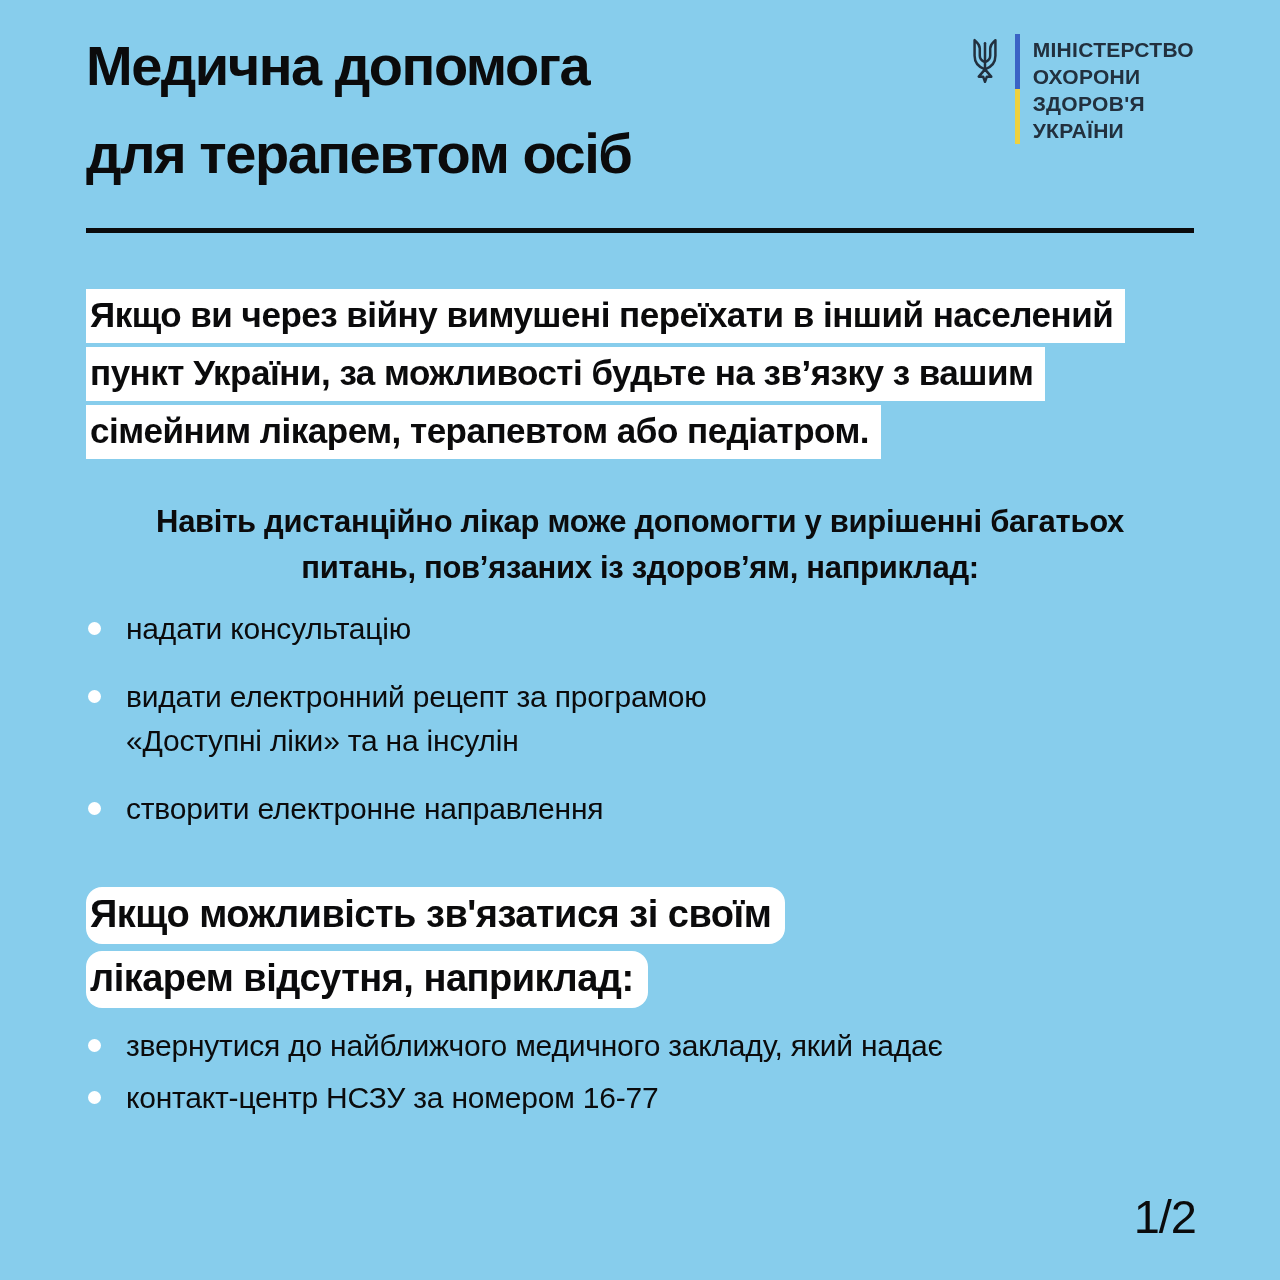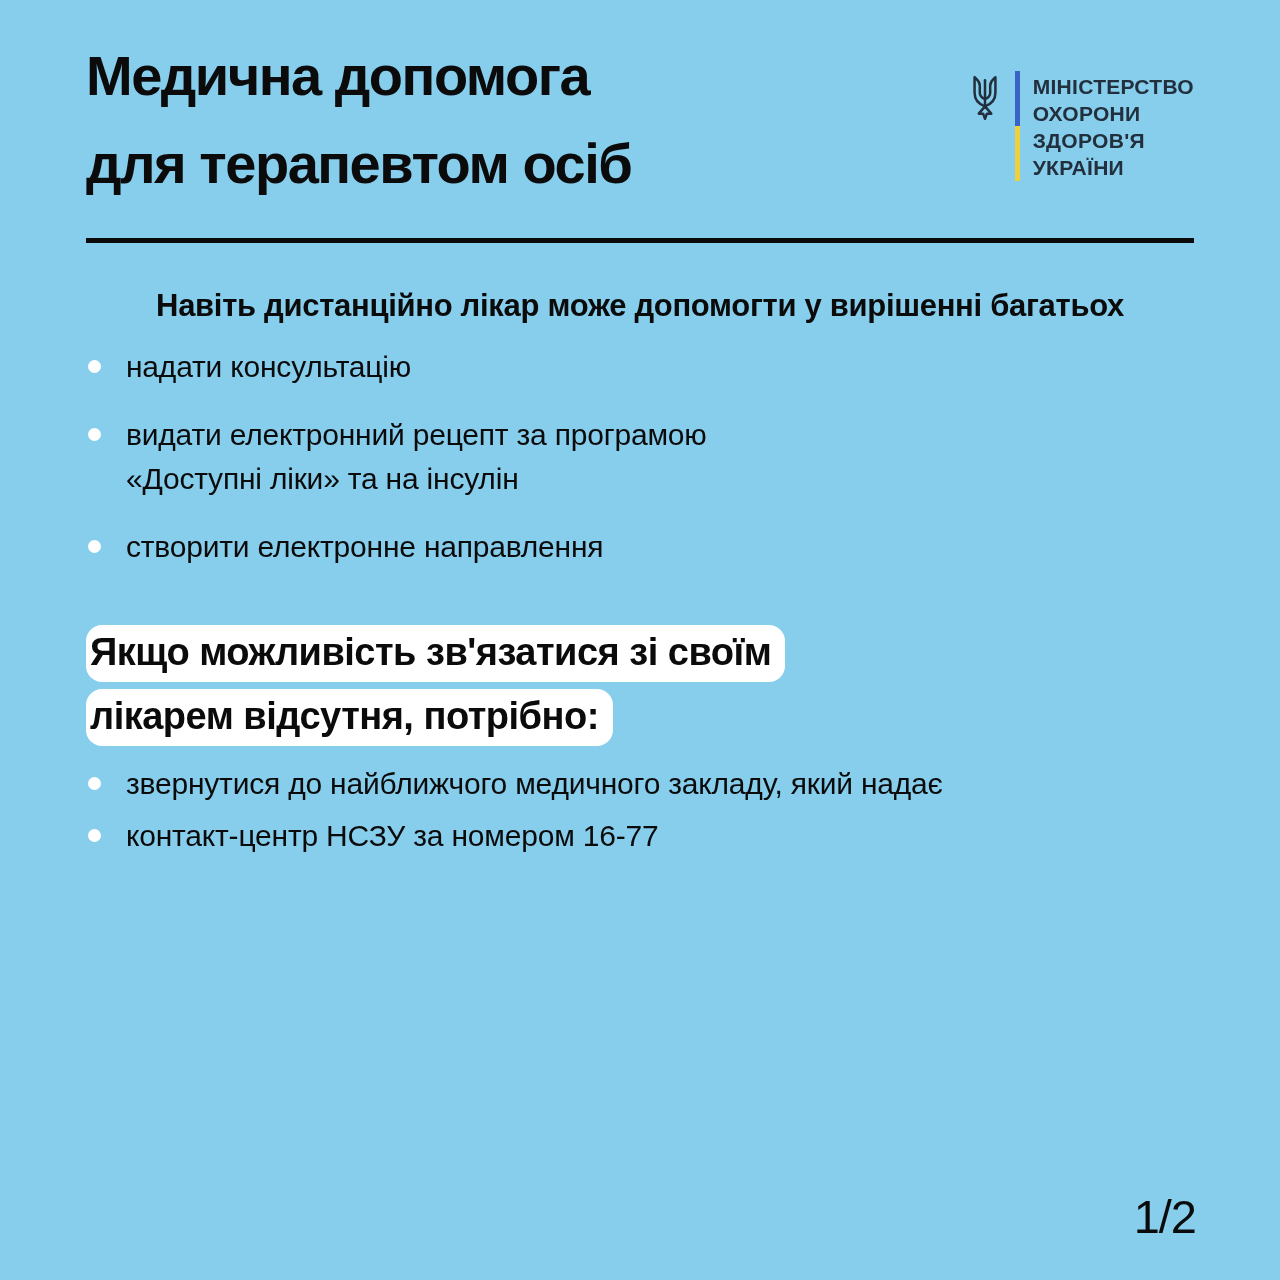"Медична допомога" .header { align-items: center -> flex-start; padding-top: 32px -> 22px }
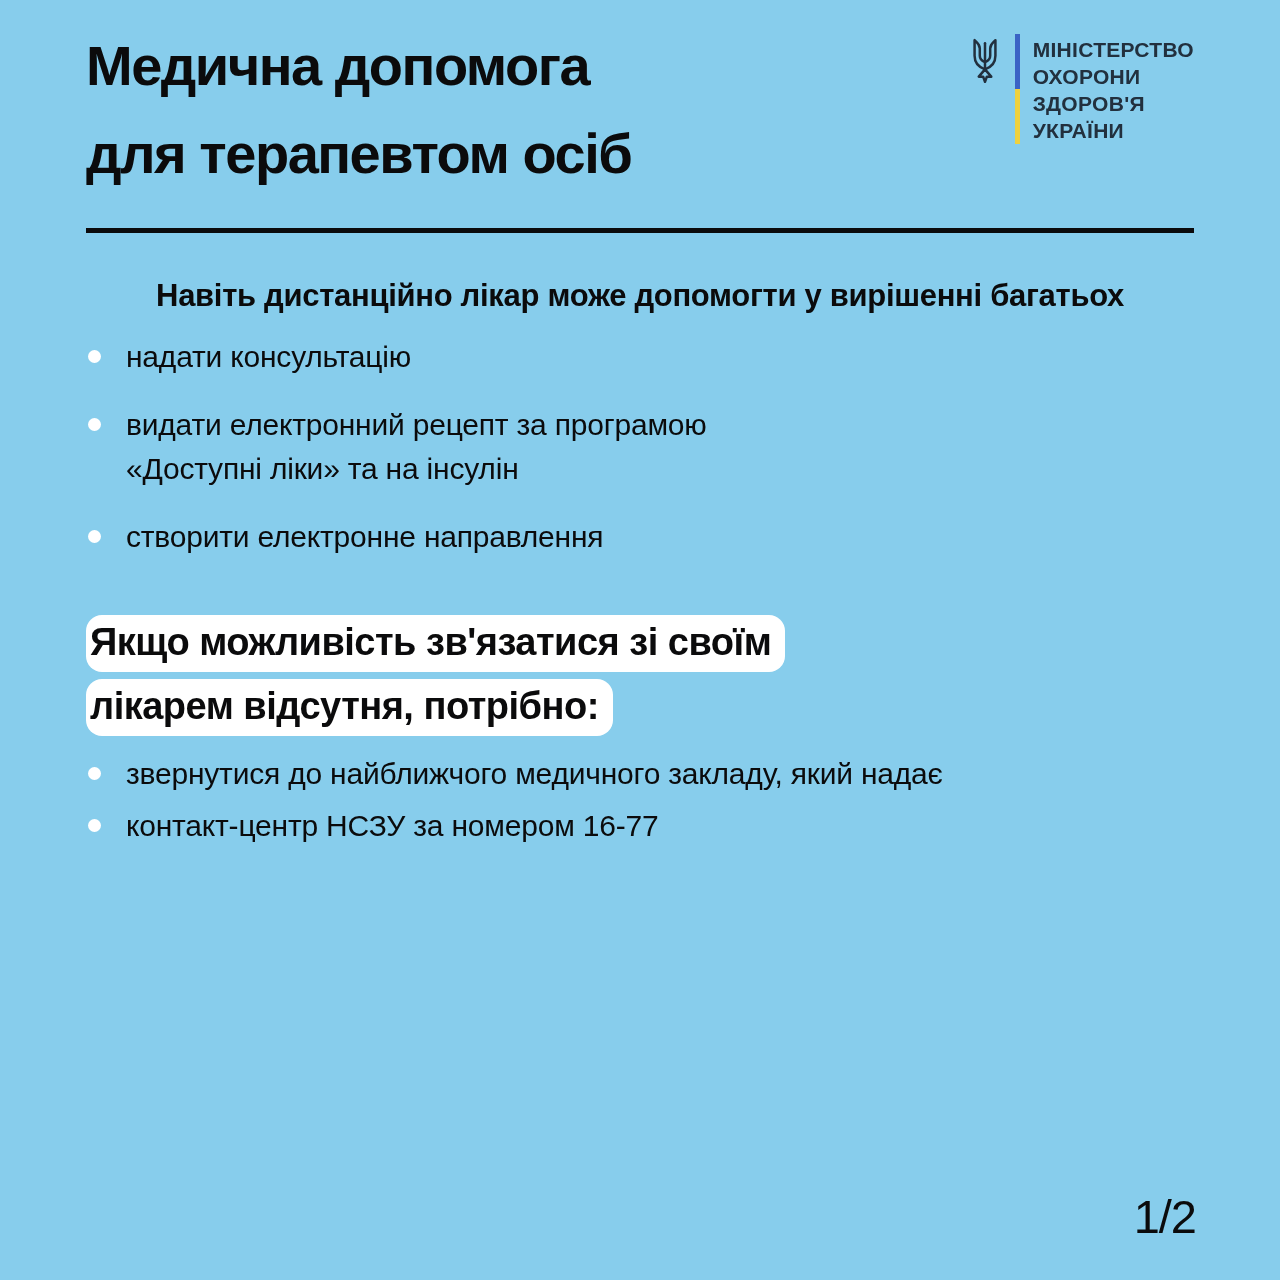"Якщо ви через війну вимушені" section.intro { html: none -> <section> <span>Якщо ви через війну вимушені переїхати в інший населений</span> <span>пункт України, за можливості будьте на зв’язку з вашим</span> <span>сімейним лікарем, терапевтом або педіатром.</span> </section> }
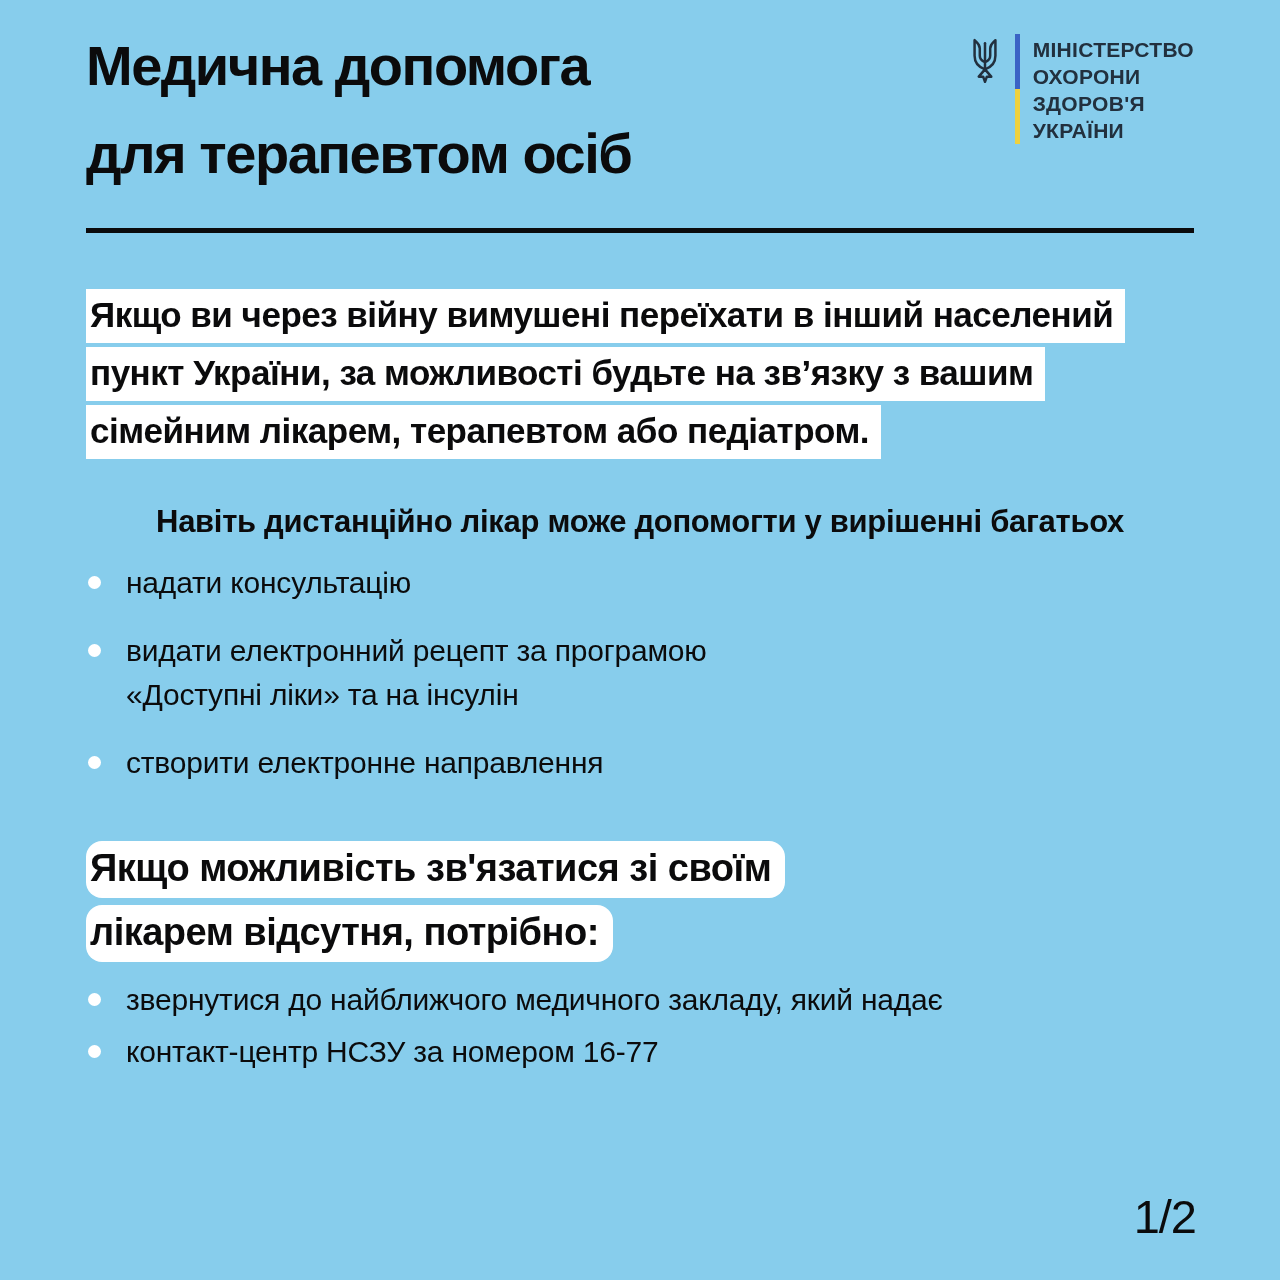"питань, пов’язаних із здоров’ям," span { html: none -> <span>питань, пов’язаних із здоров’ям, наприклад:</span> }
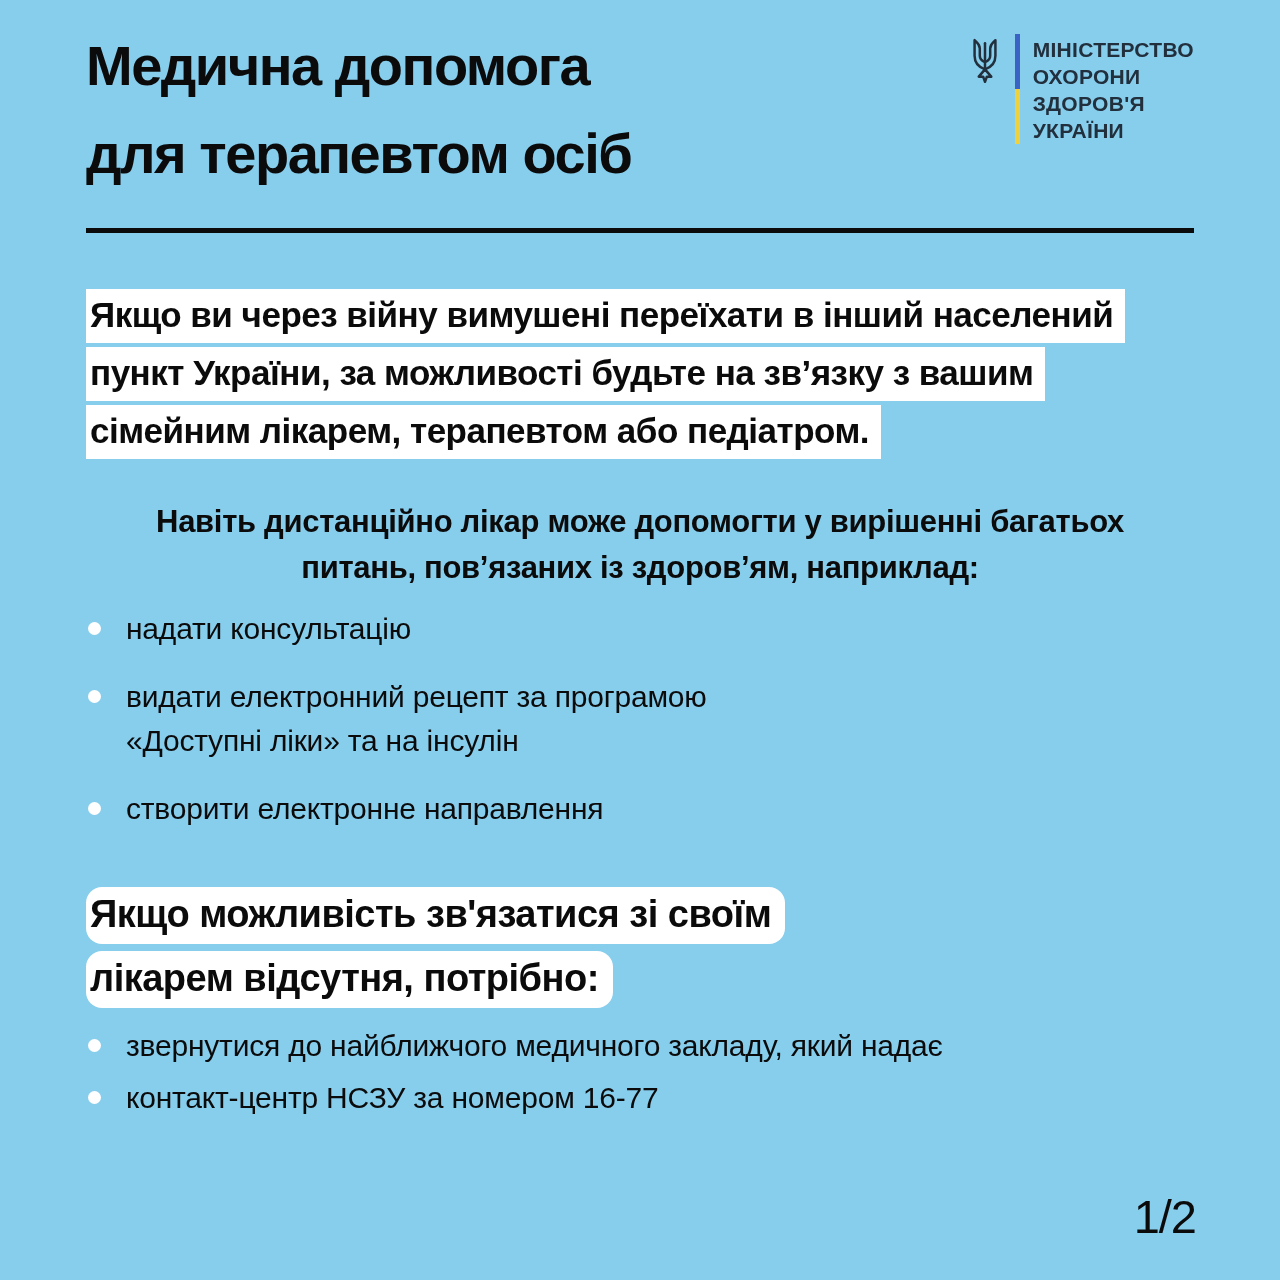"лікарем відсутня, потрібно:" span.hl-line { text: потрібно -> наприклад }
